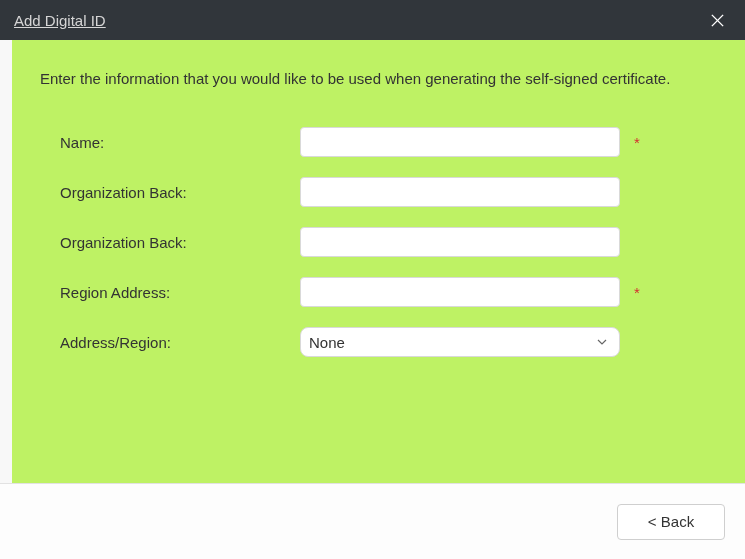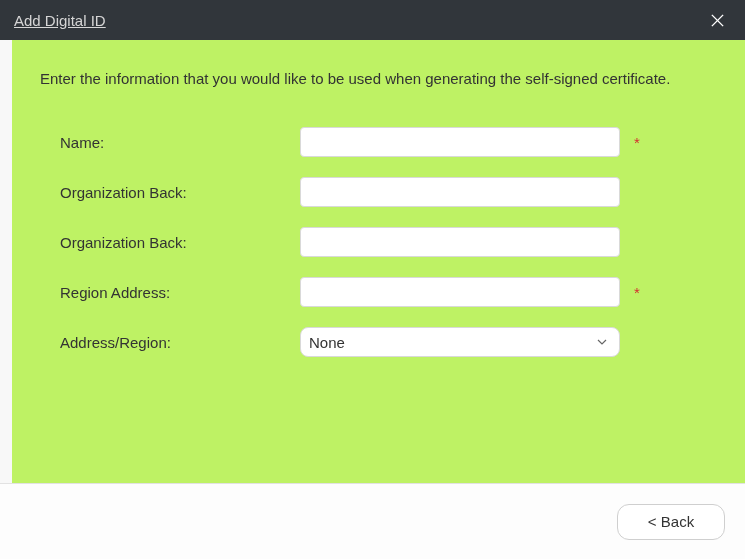"< Back" .btn { border-radius: 12px -> 4px }
